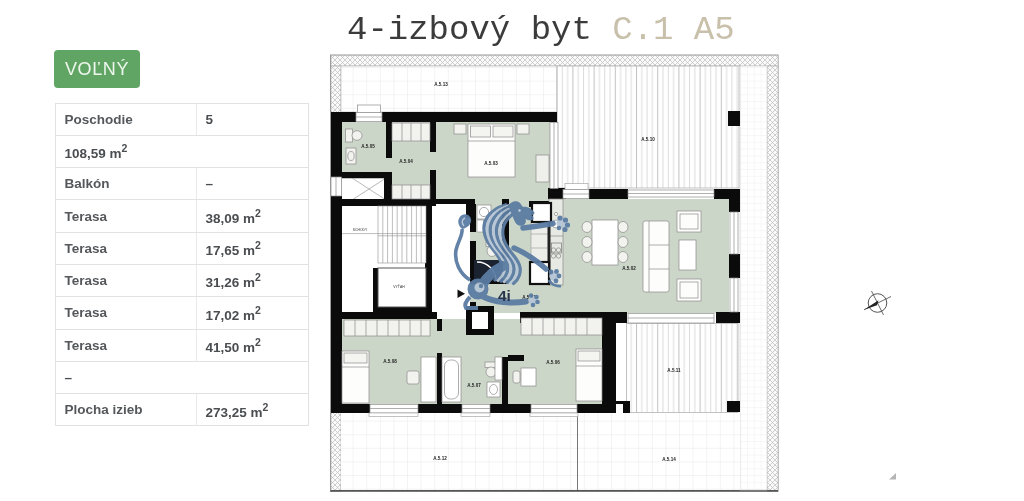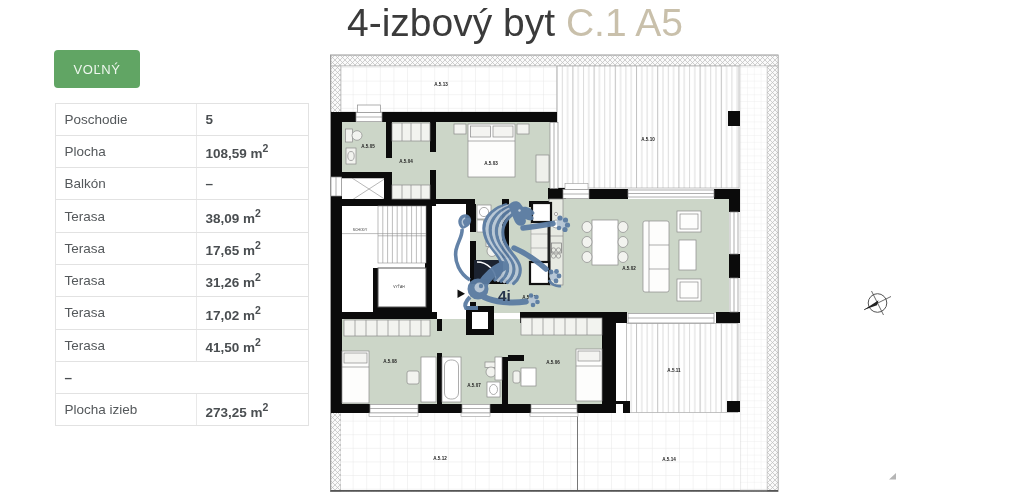"4-izbový byt C.1 A5" .title { font-family: none -> Liberation Mono, monospace; font-size: 39px -> 34px; top: 1px -> 11px }
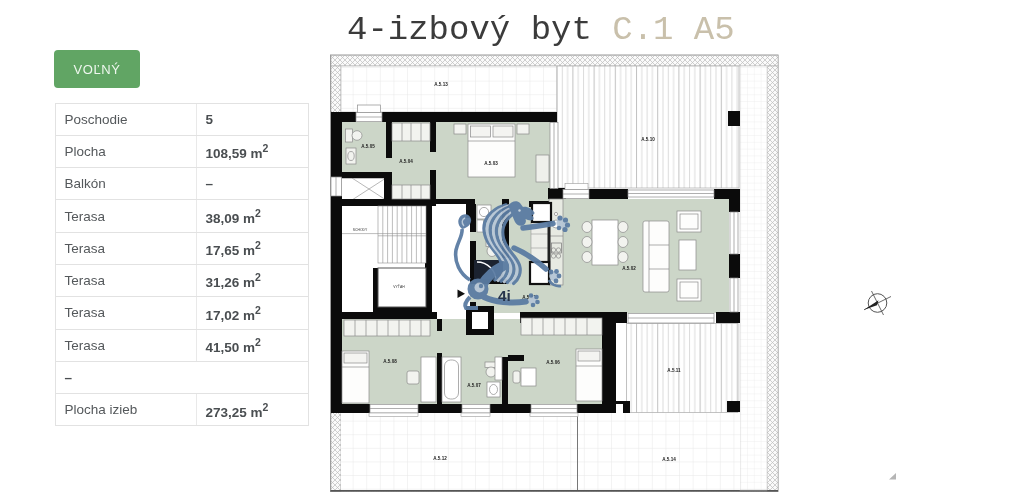"VOĽNÝ" .btn { font-size: 13px -> 18px }
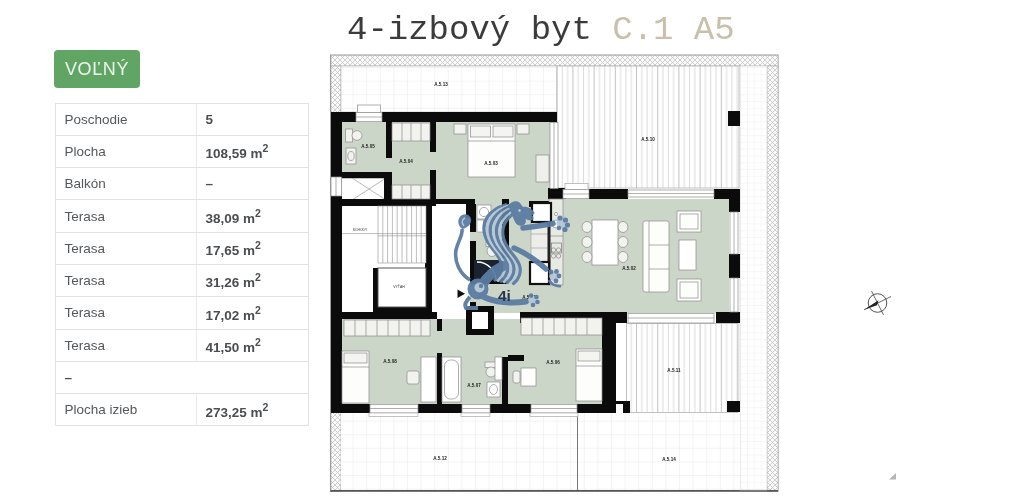"Poschodie" .row .k { font-weight: none -> bold }
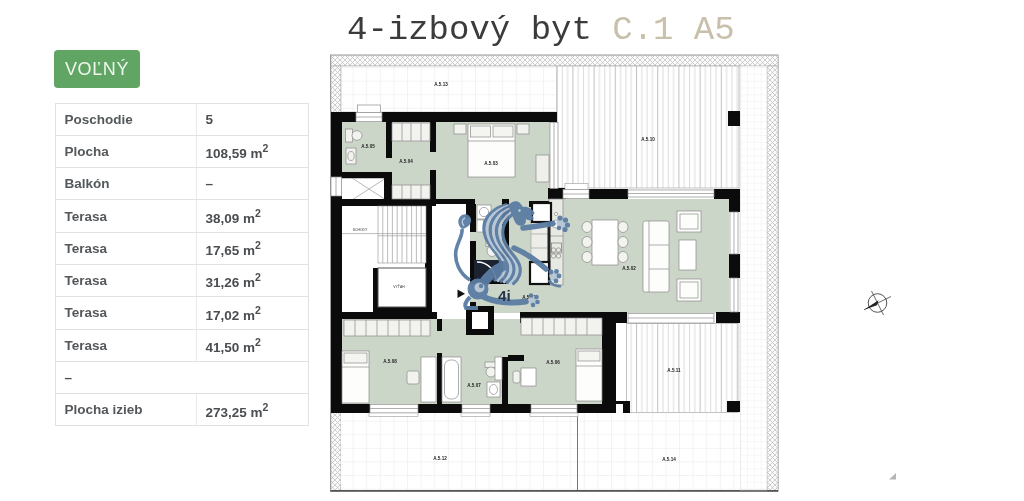"Plocha" div.k { html: <div>Plocha</div> -> none }
